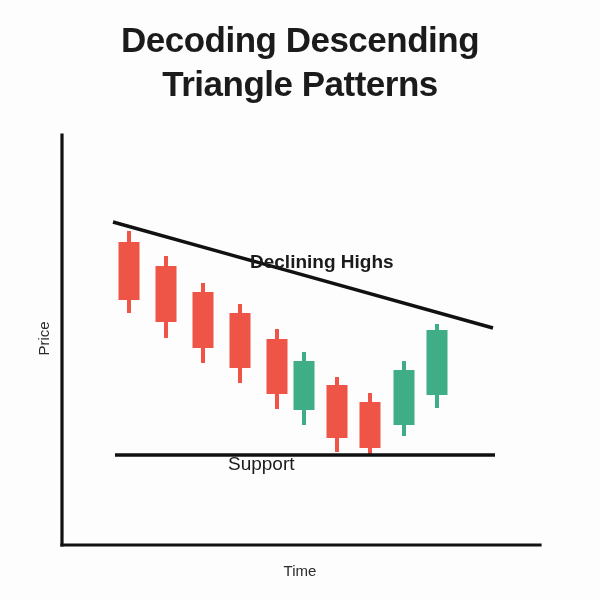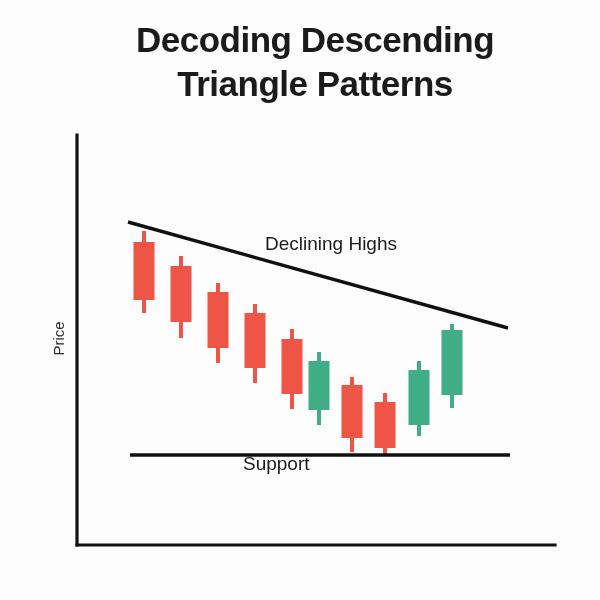"Decoding Descending" #stage { margin-left: 15px -> none }
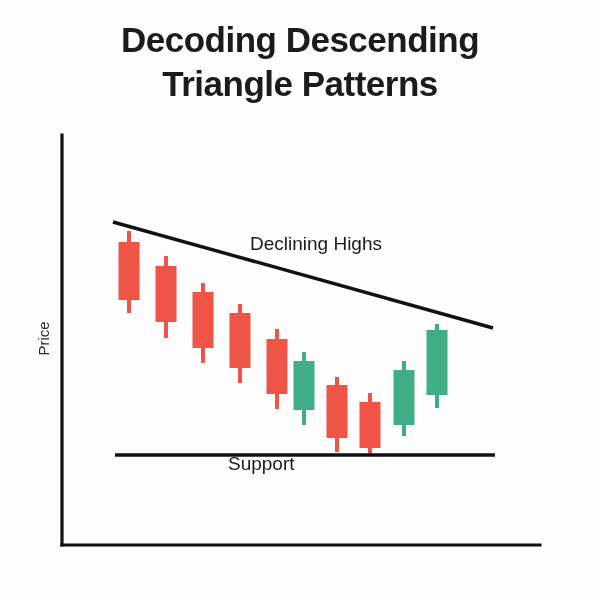"Declining Highs" #annot-declining { font-weight: none -> bold; top: 233px -> 251px }
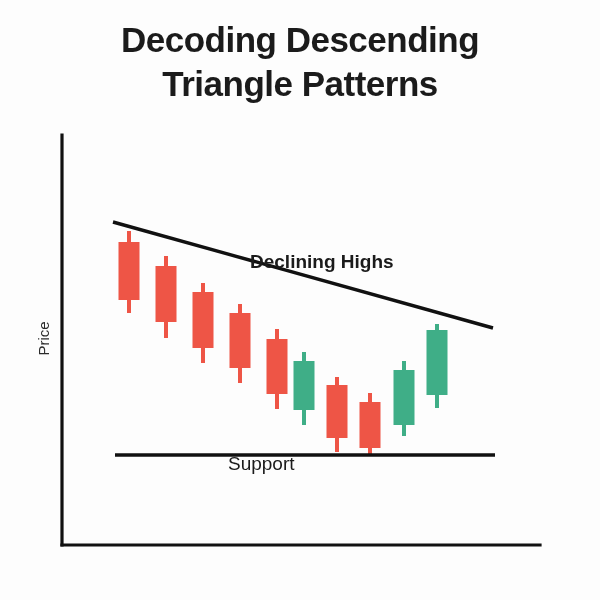"Time" div.axis-label { html: none -> <div>Time</div> }
